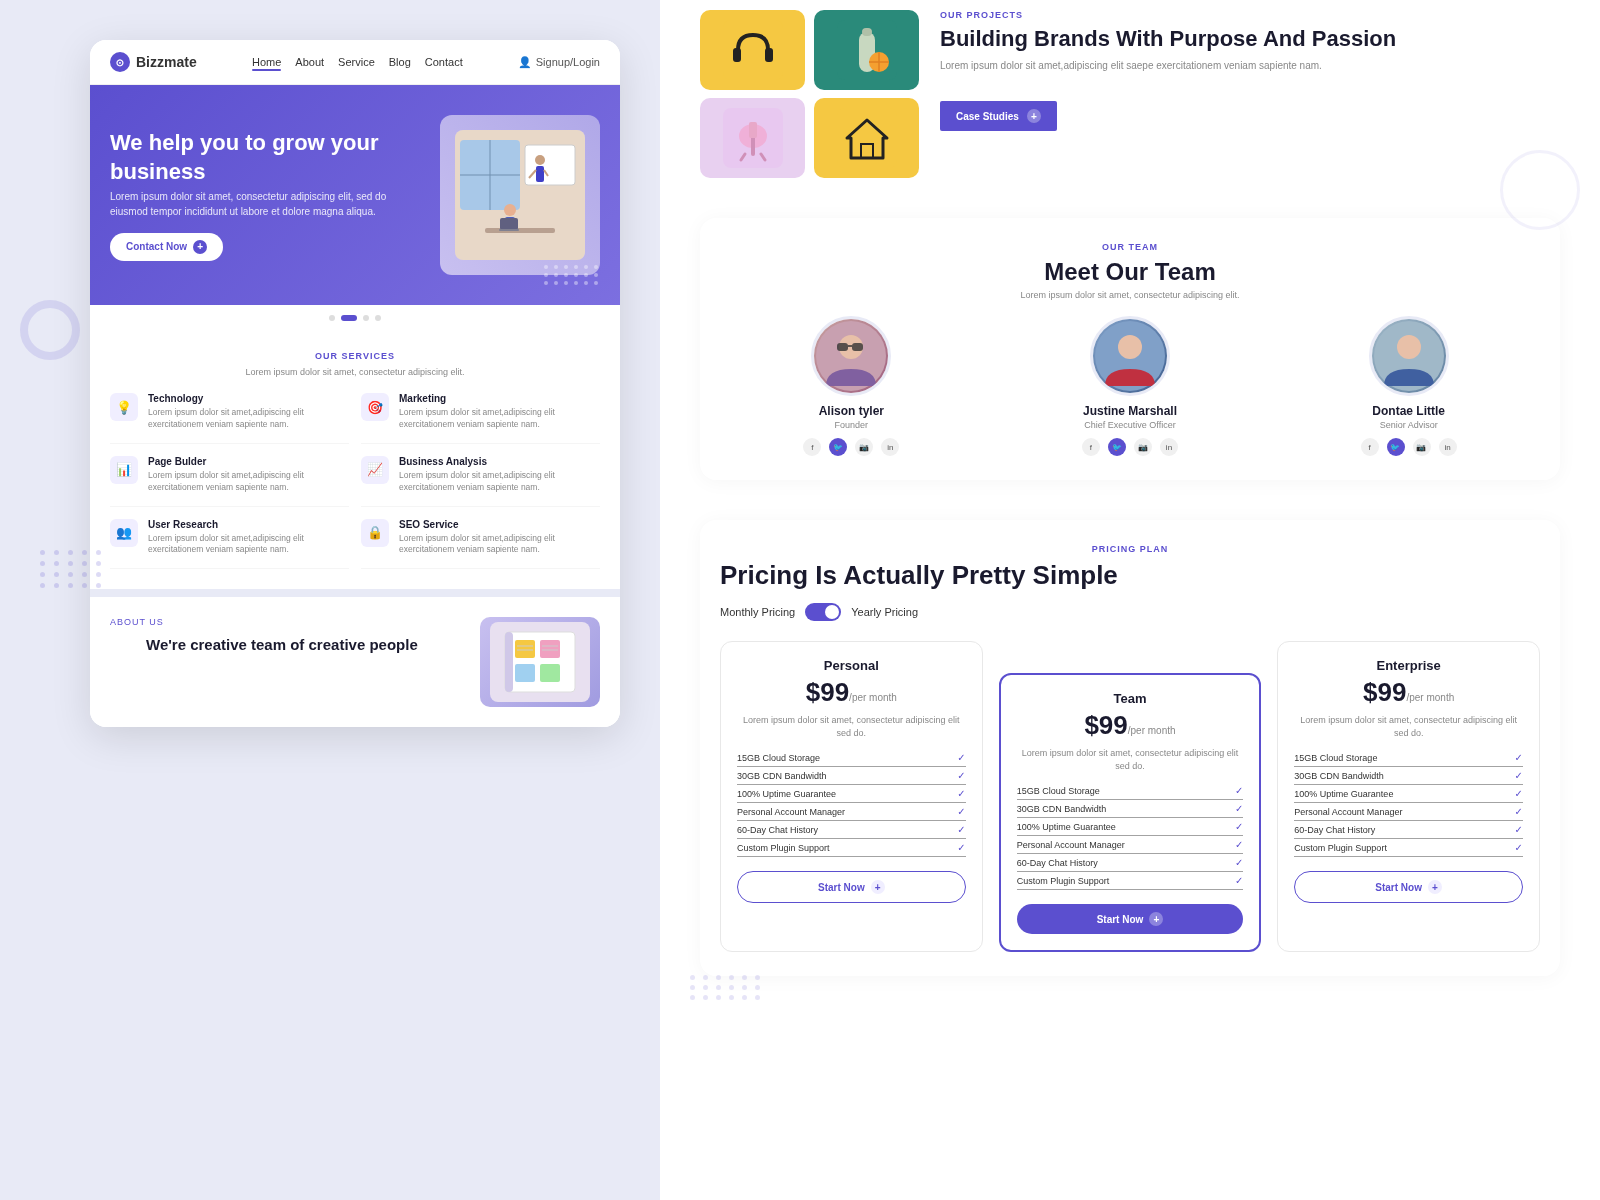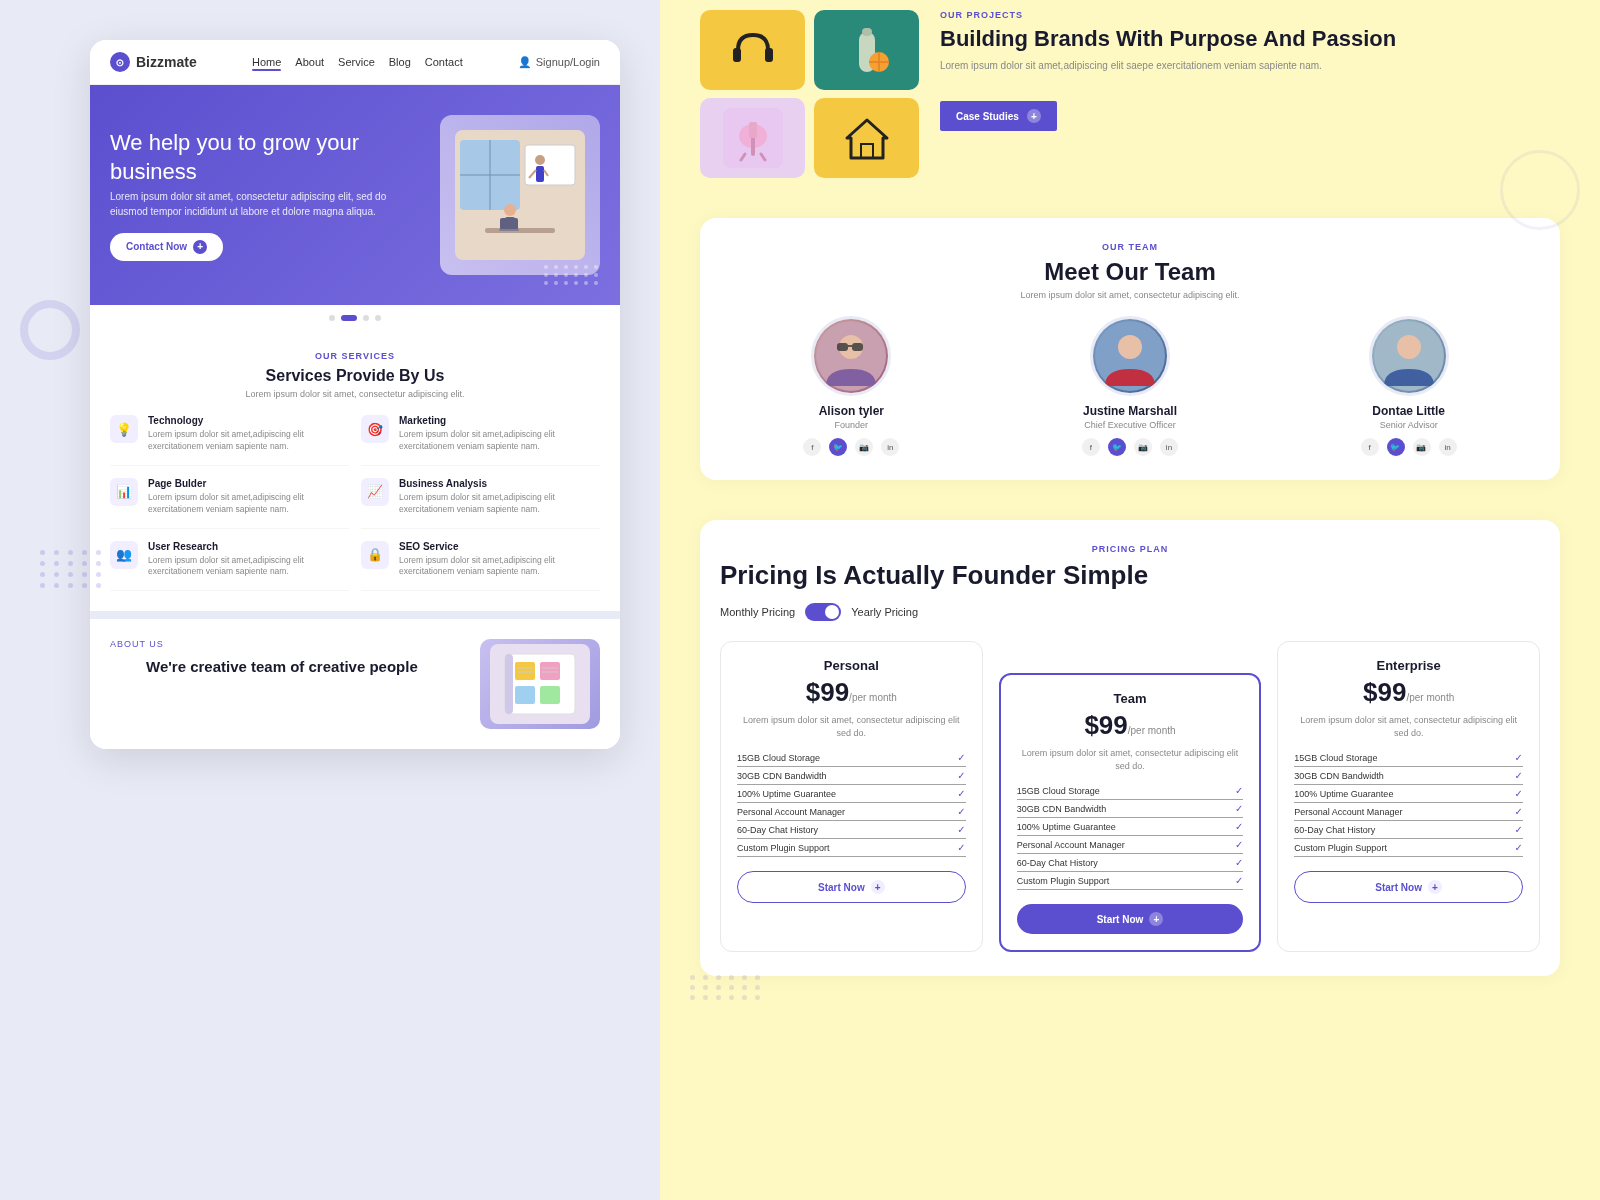"OUR PROJECTS" .right-panel { background: #fef9c3 -> #ffffff }
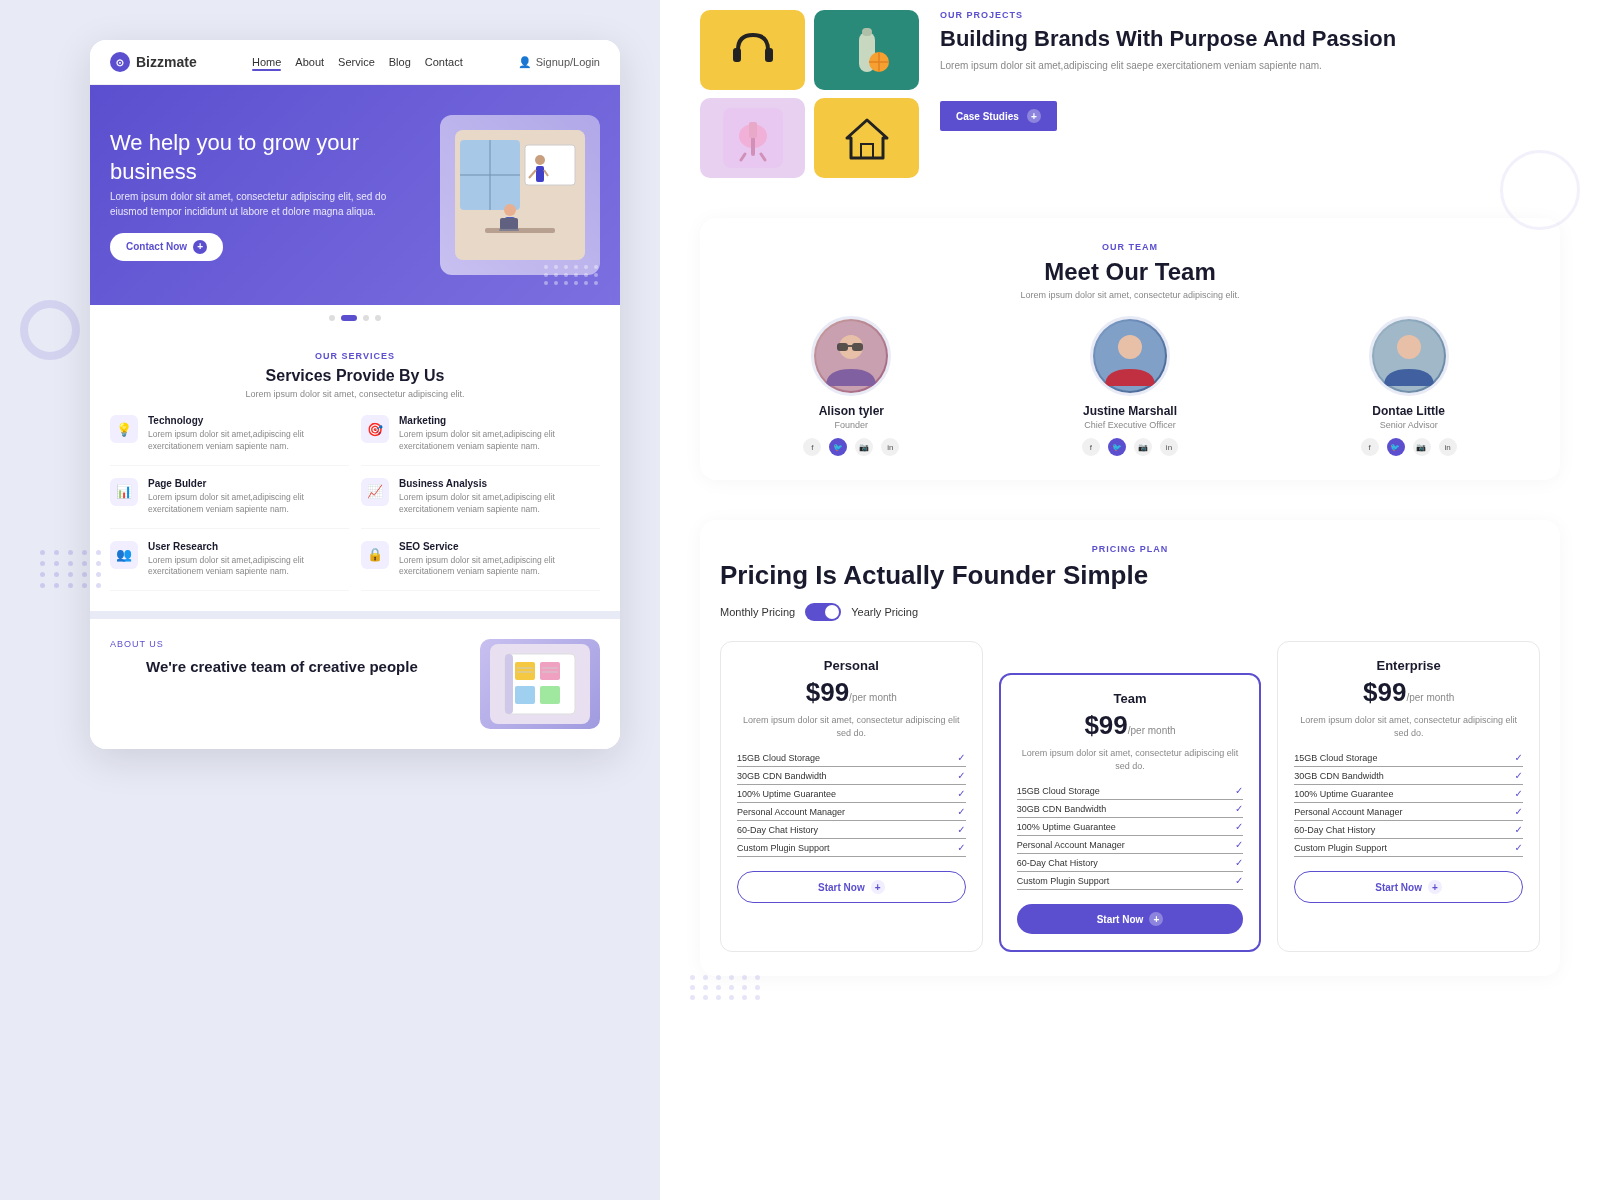"We help you to grow" .hero-text h1 { font-weight: 400 -> 700 }
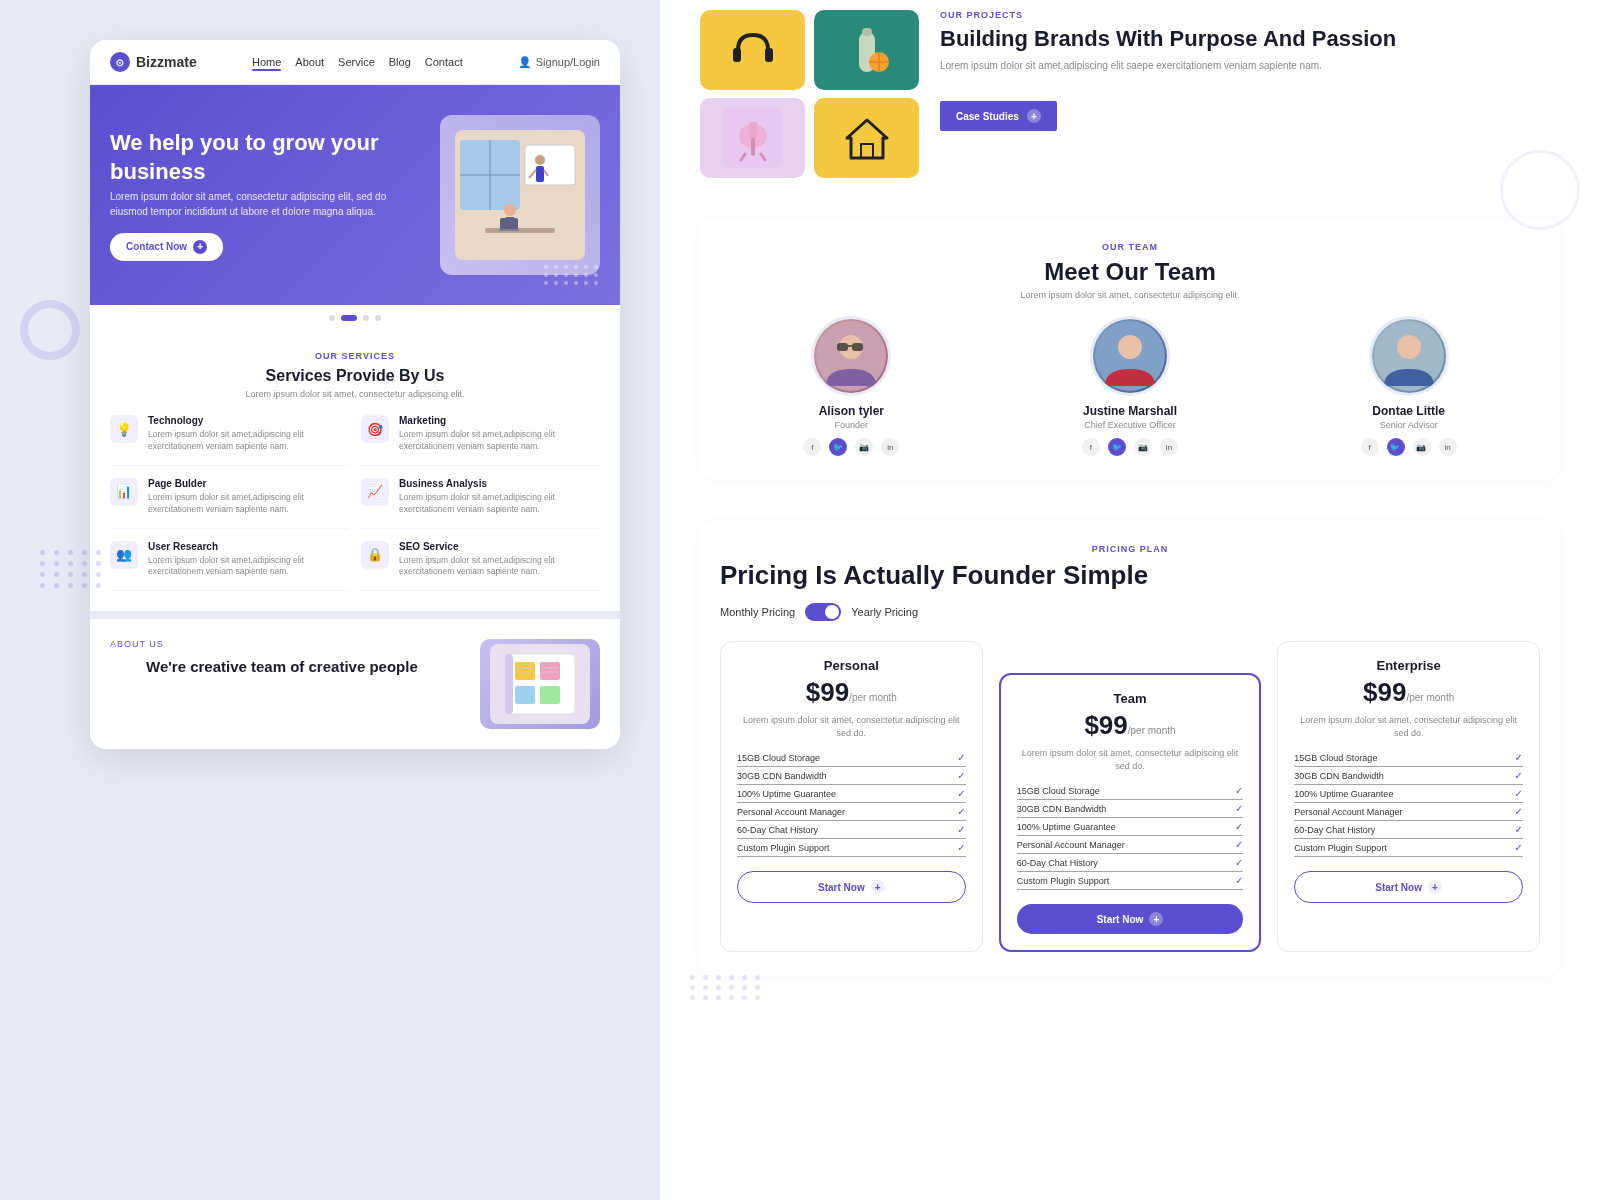"Services Provide By Us" h2.section-title { html: <h2>Services Provide By Us</h2> -> none }
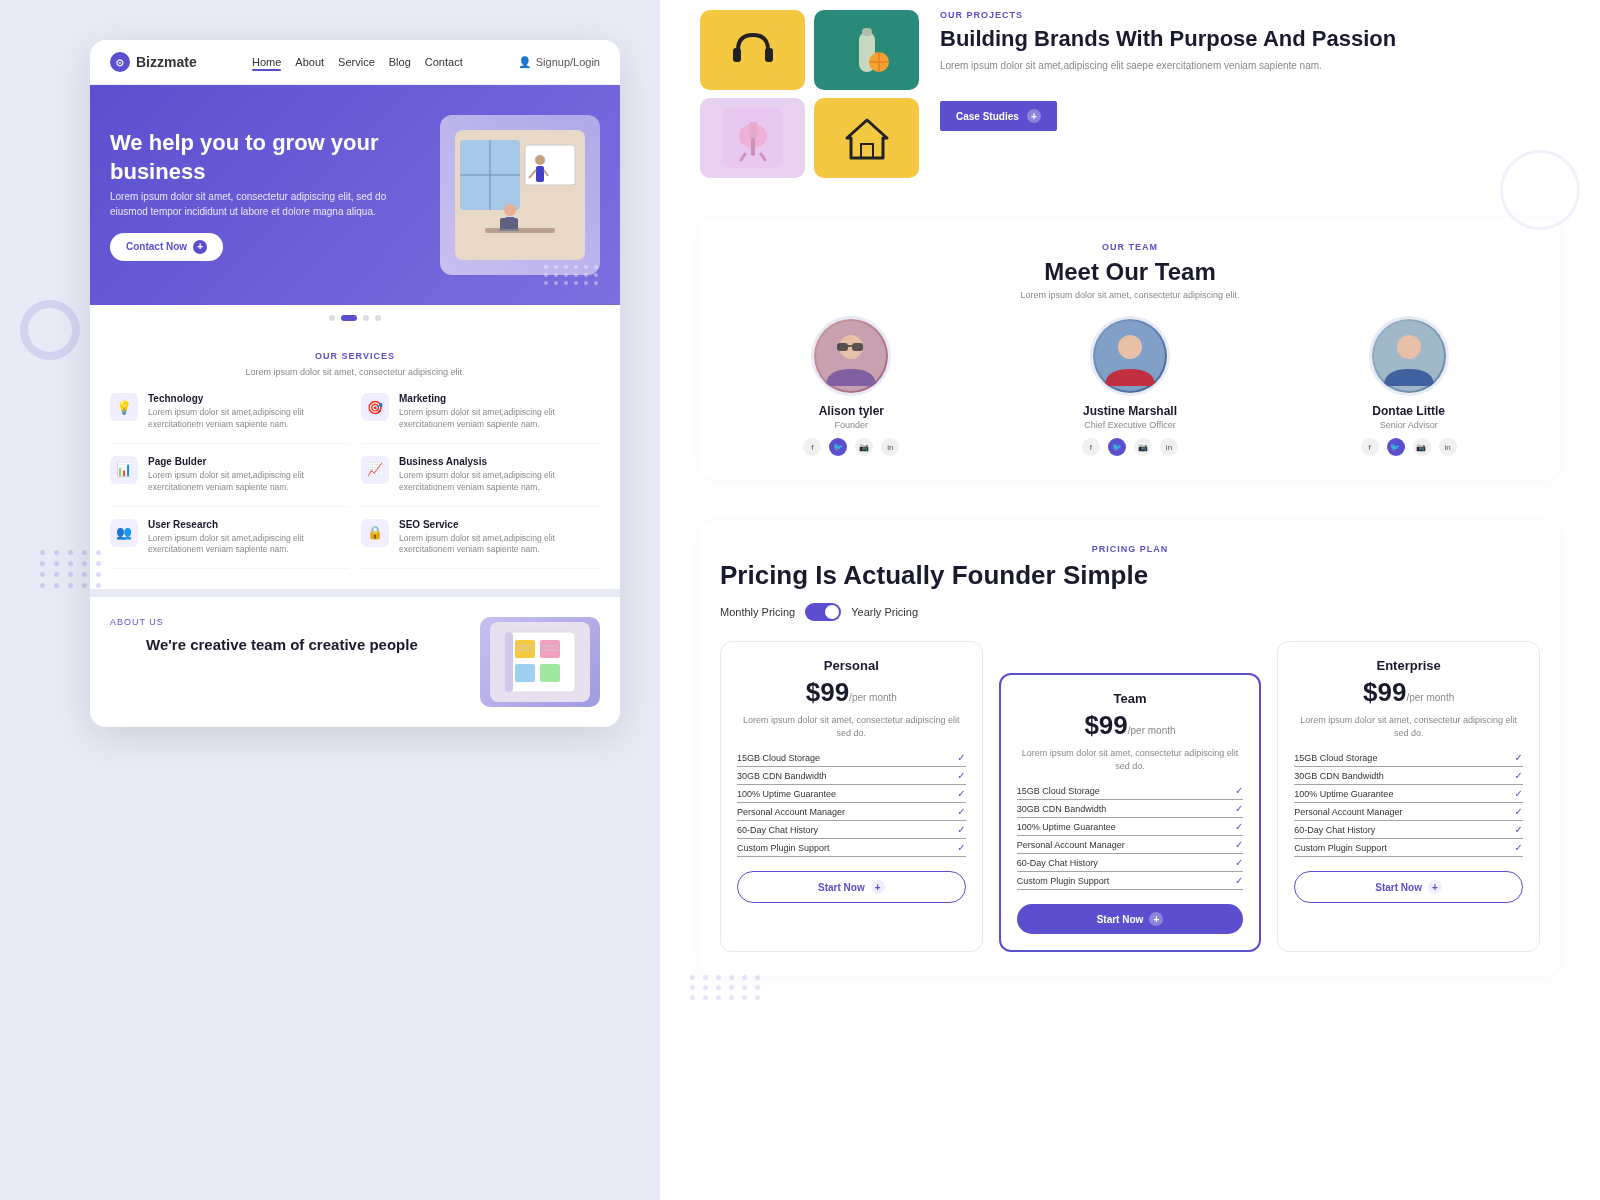"Pricing Is Actually Founder Simple" h2.section-title { text: Founder -> Pretty }
